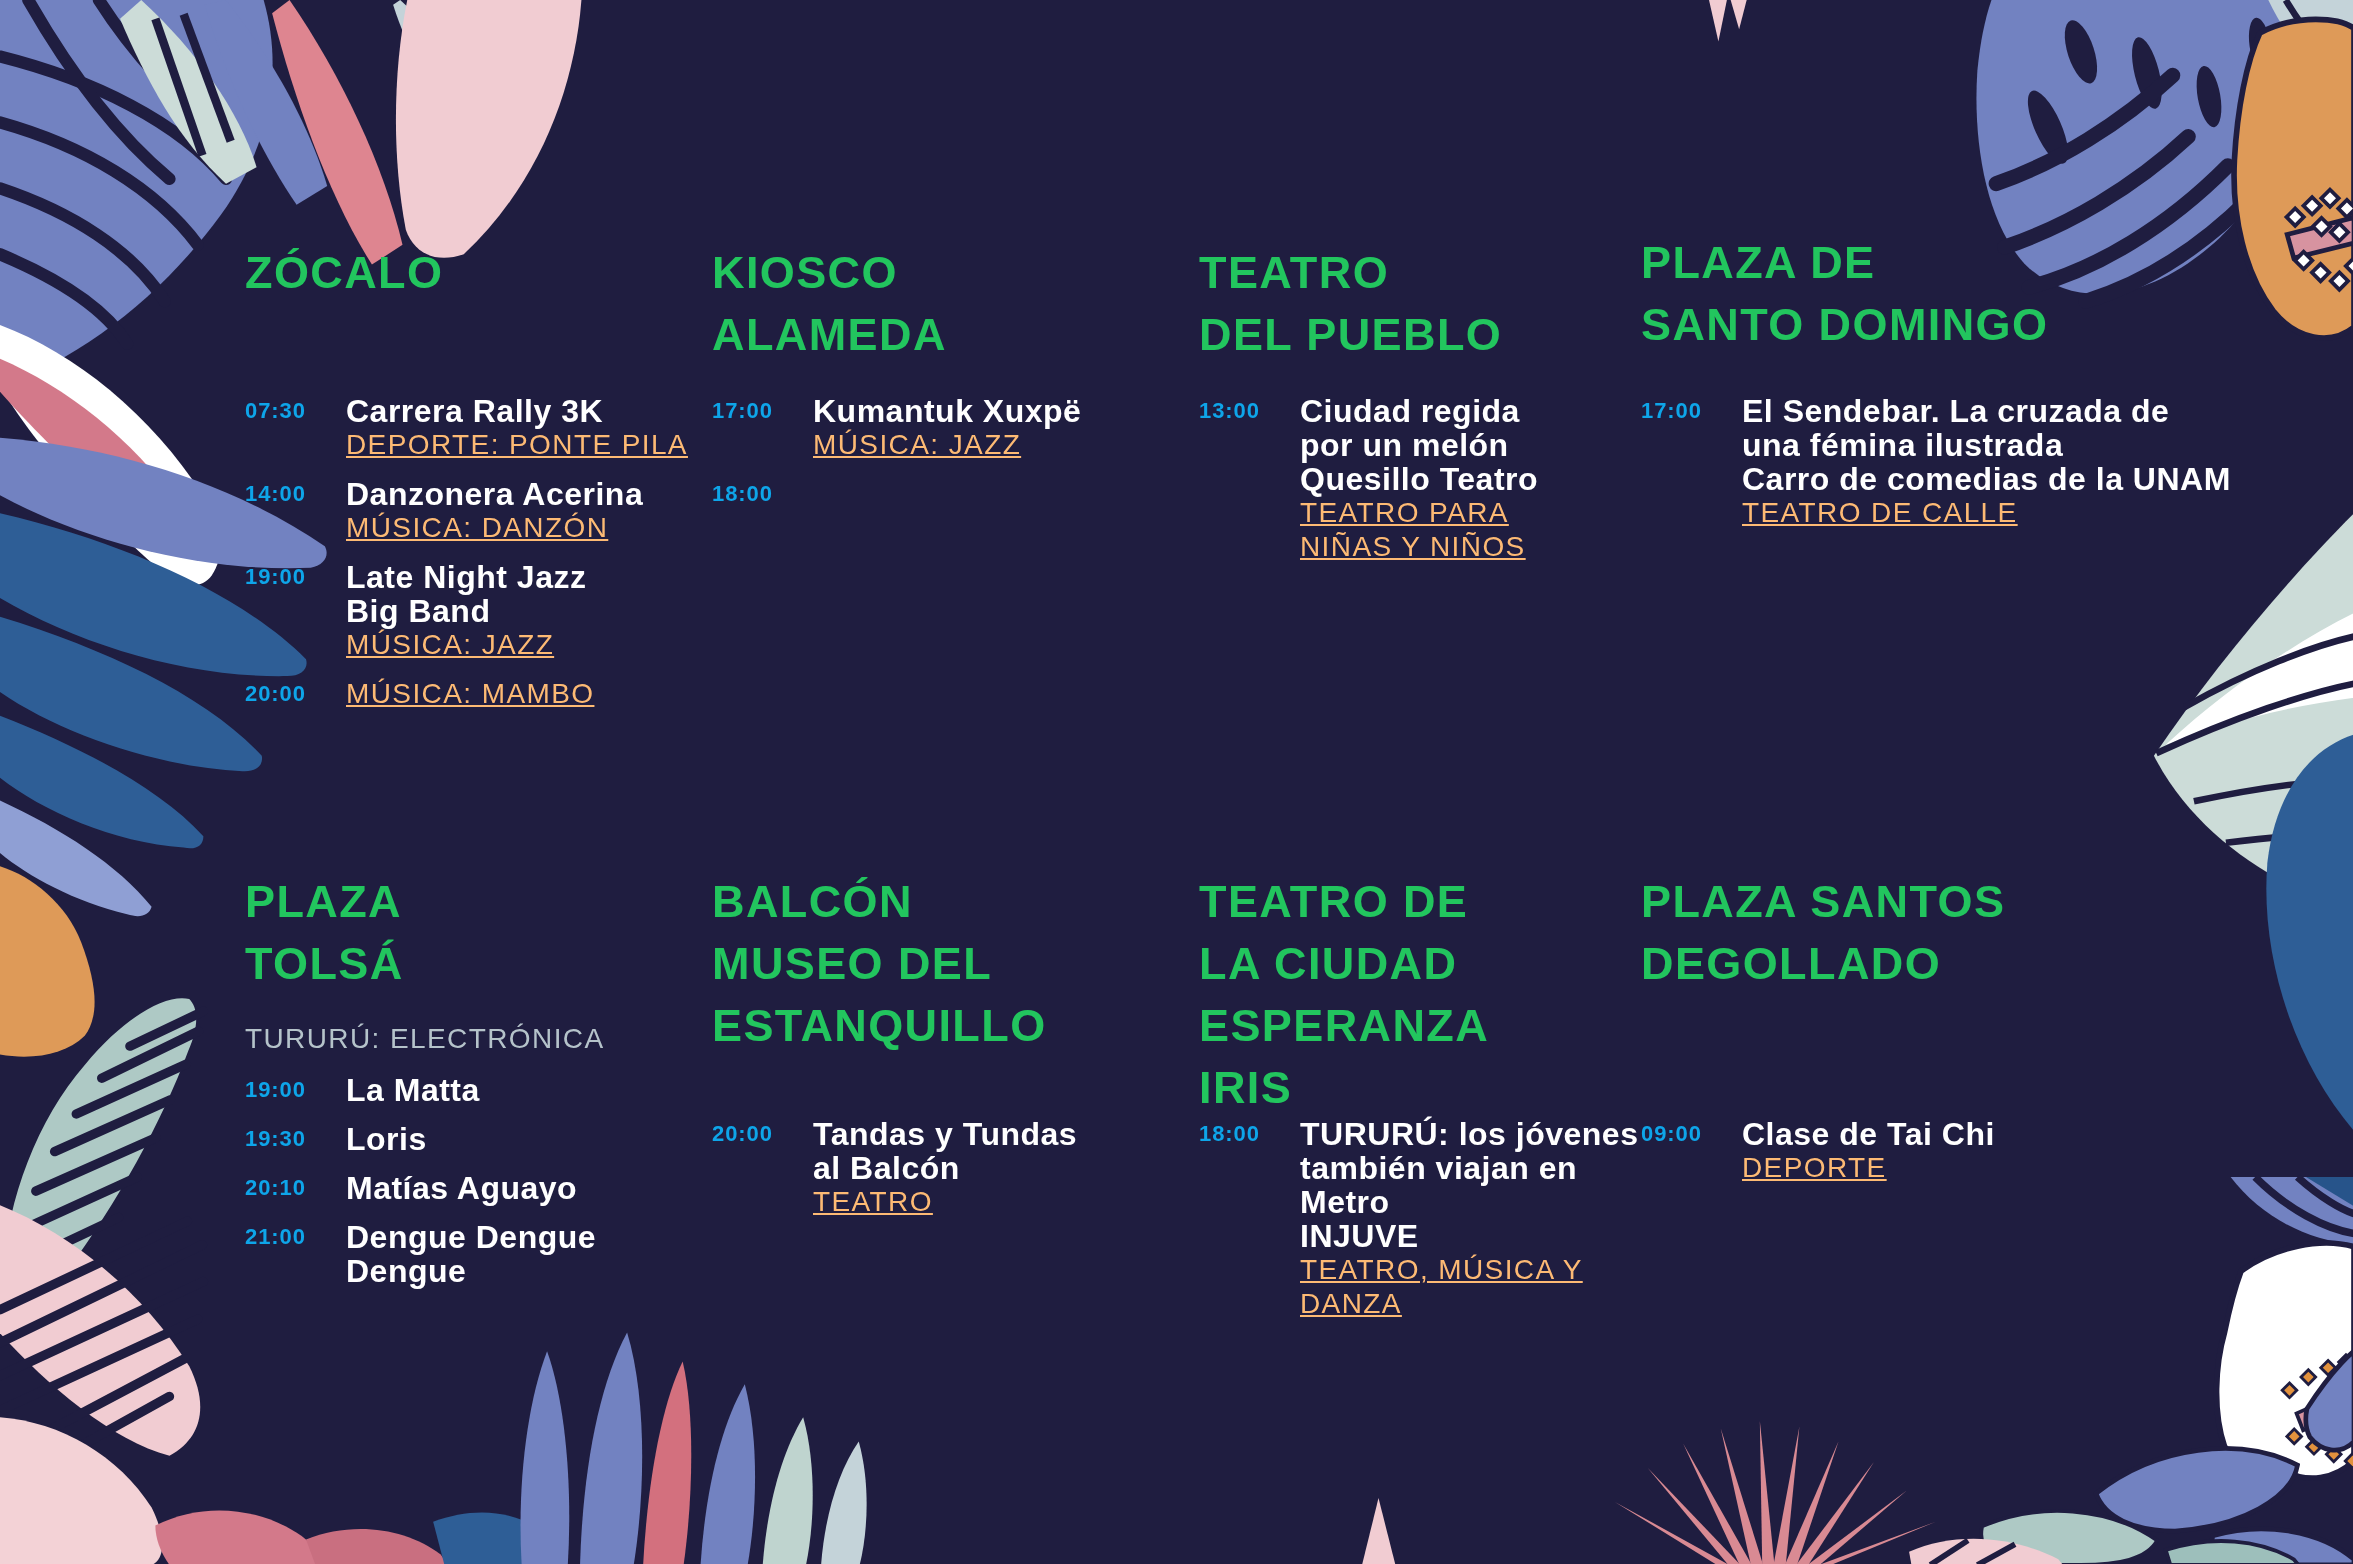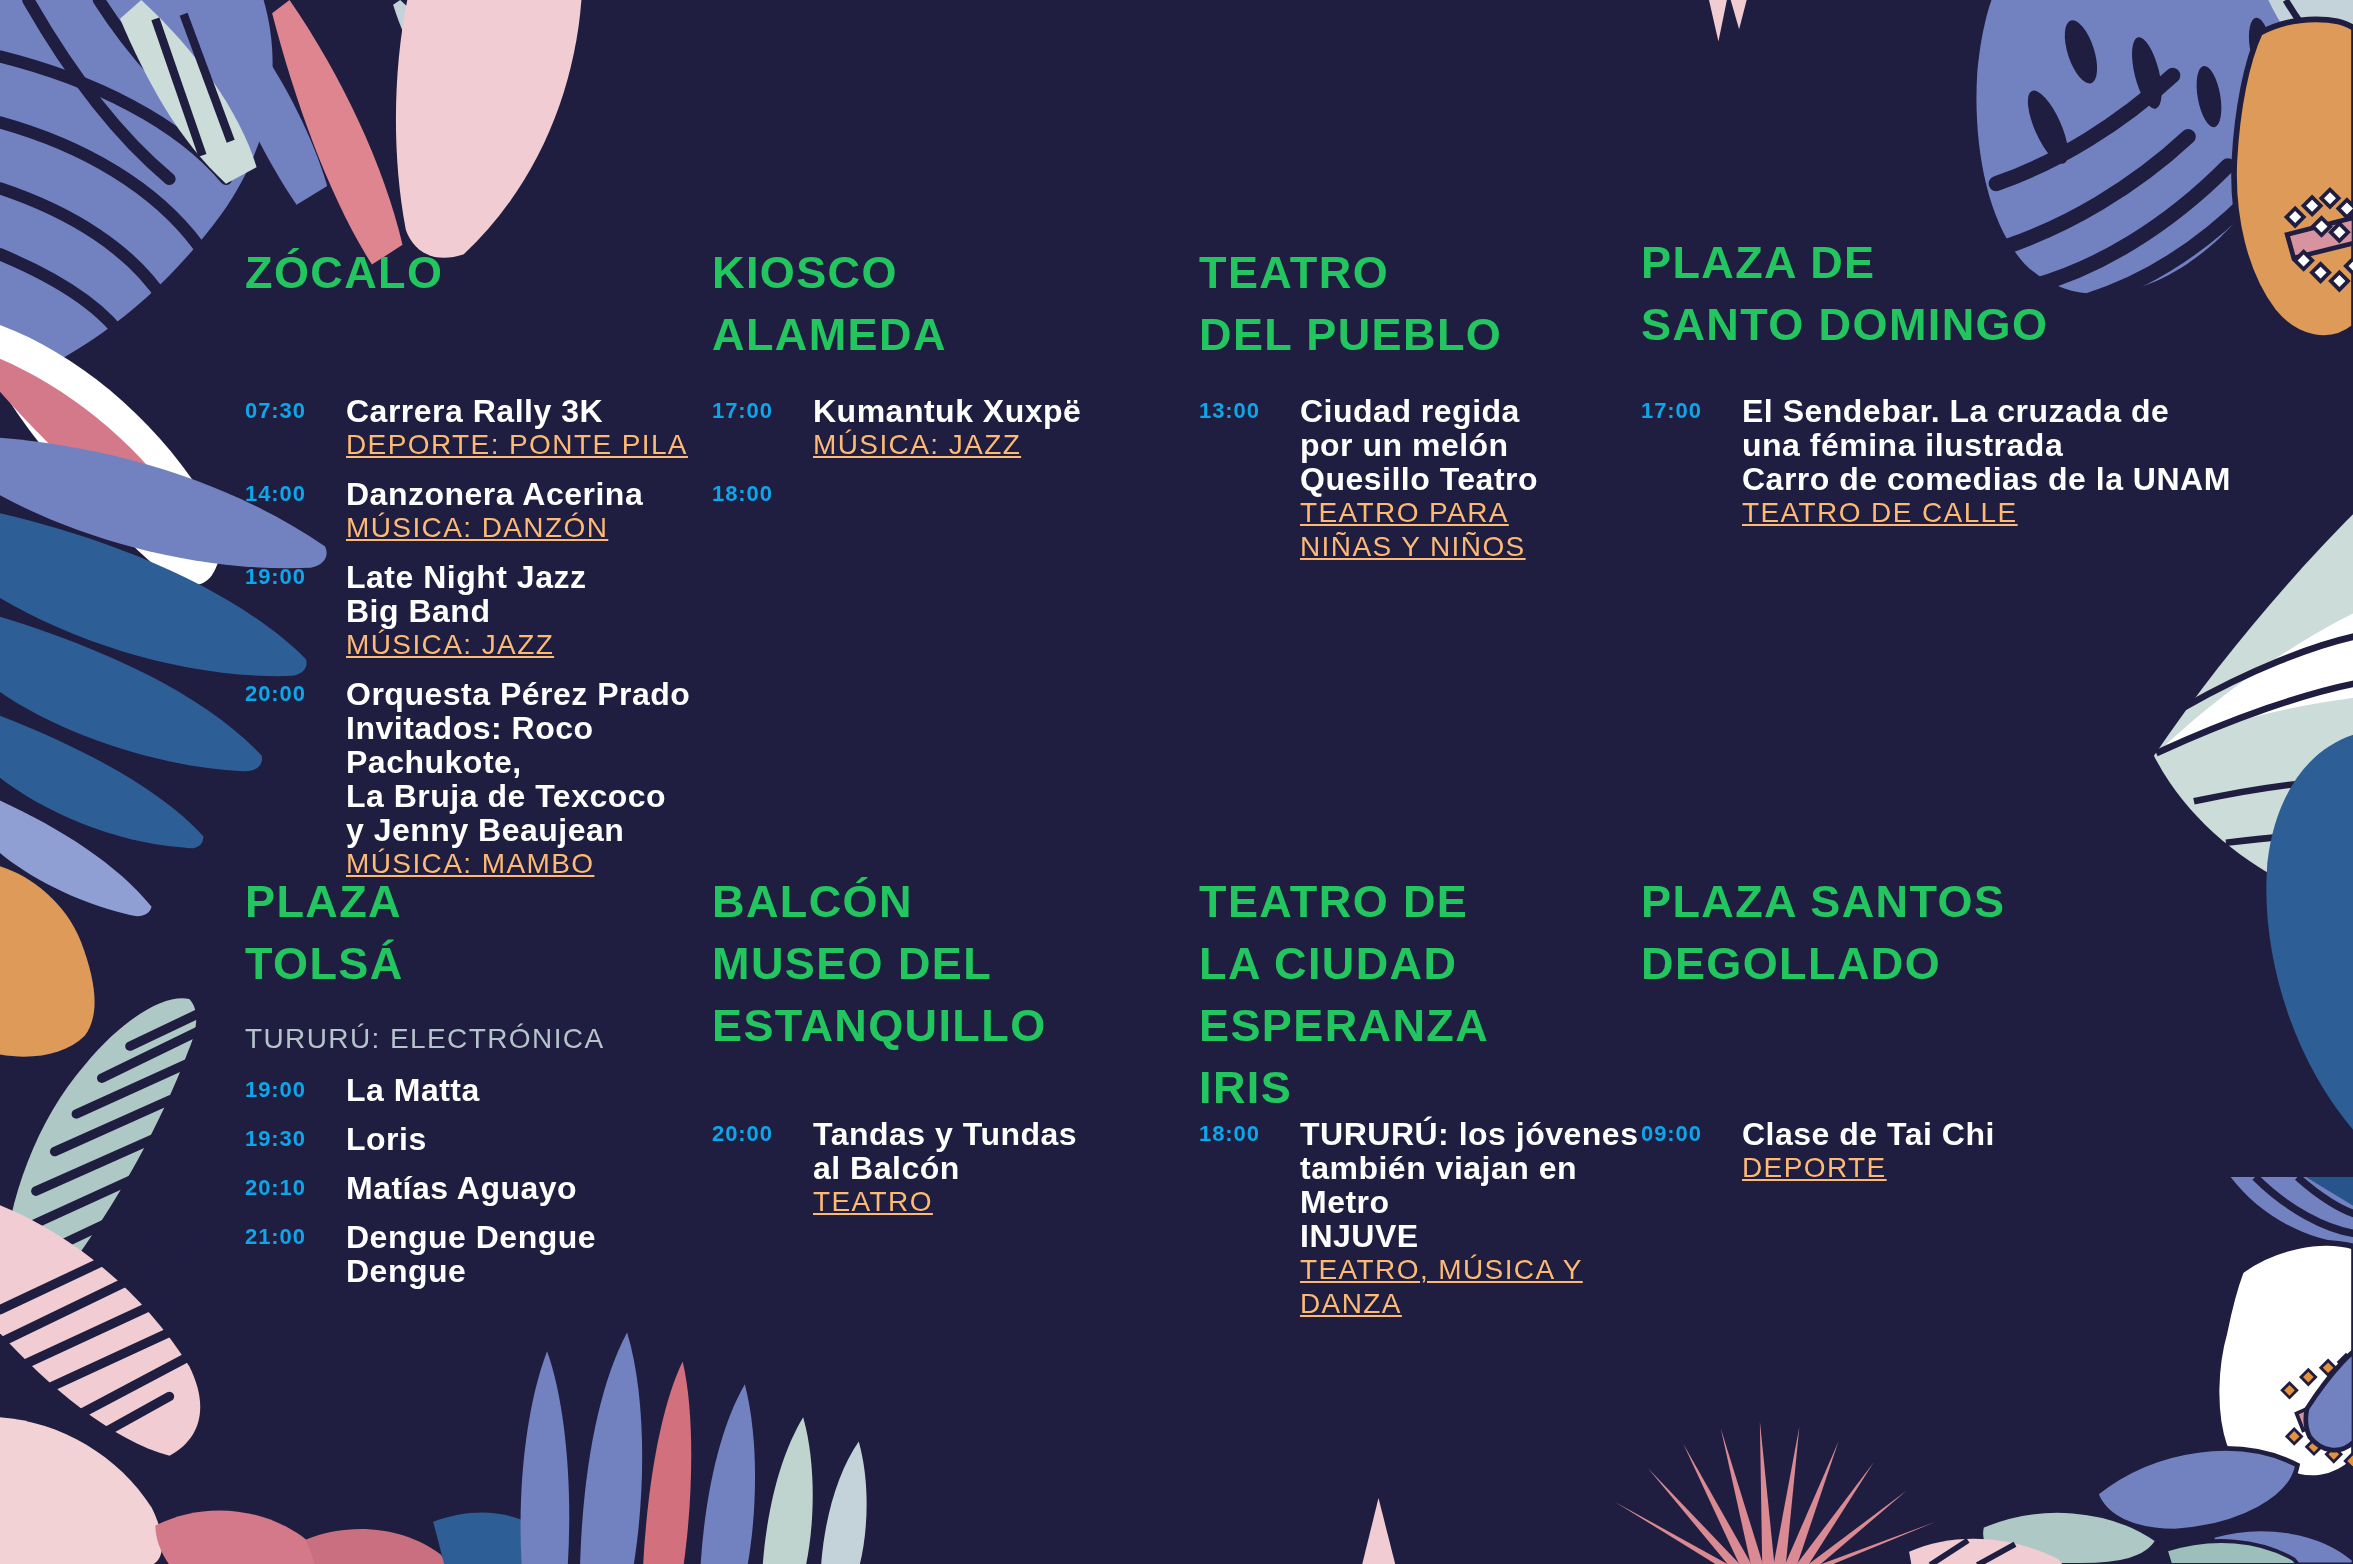"Orquesta Pérez Prado" div.event-title { html: <div>Orquesta Pérez Prado Invitados: Roco Pachukote, La Bruja de Texcoco y Jenny Beaujean</div> -> none }
